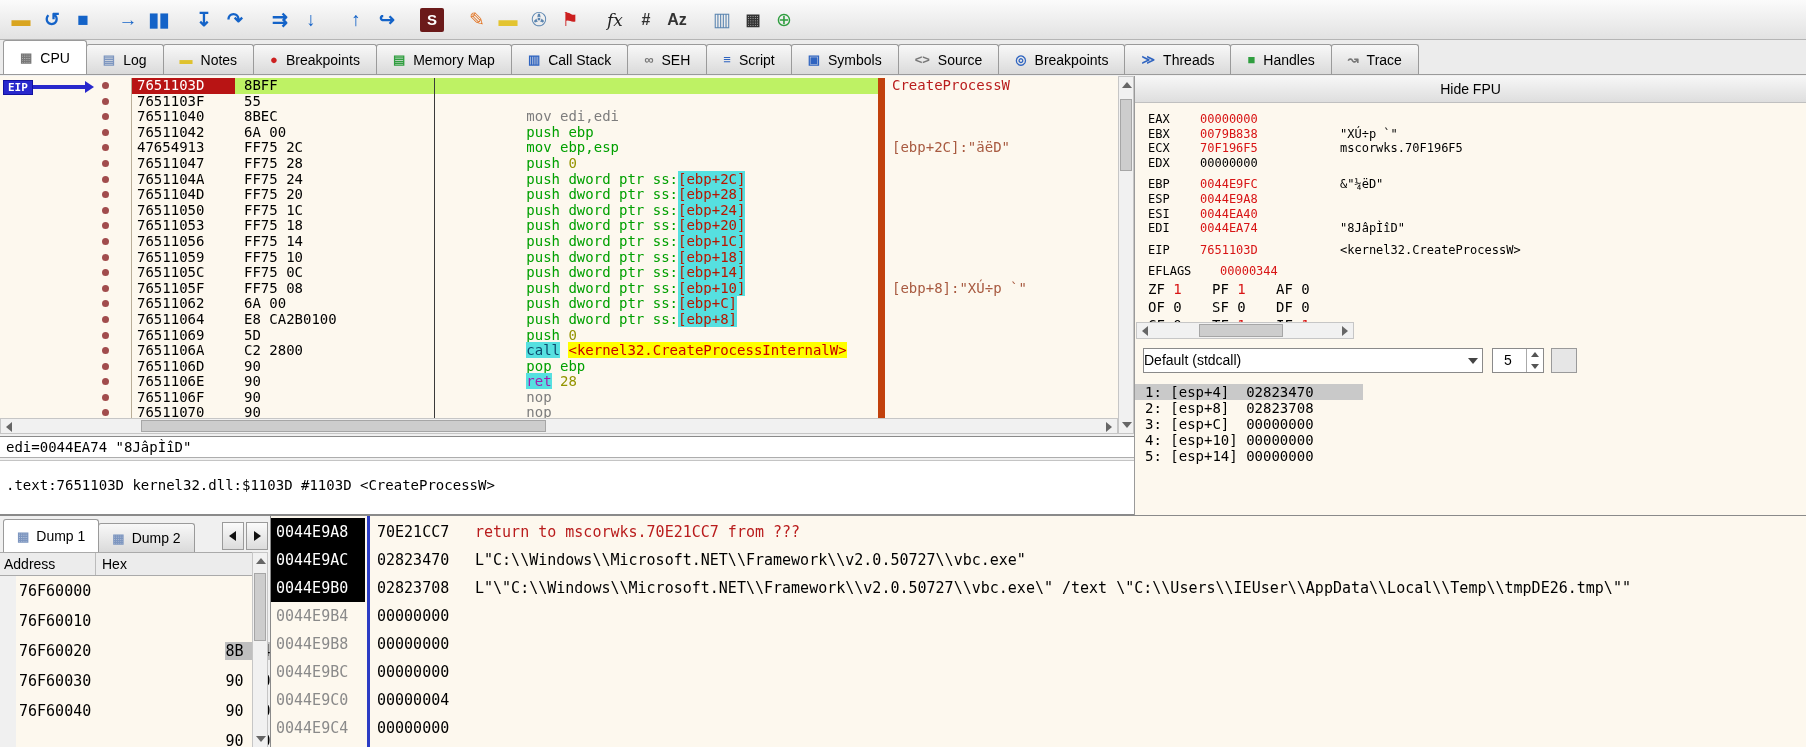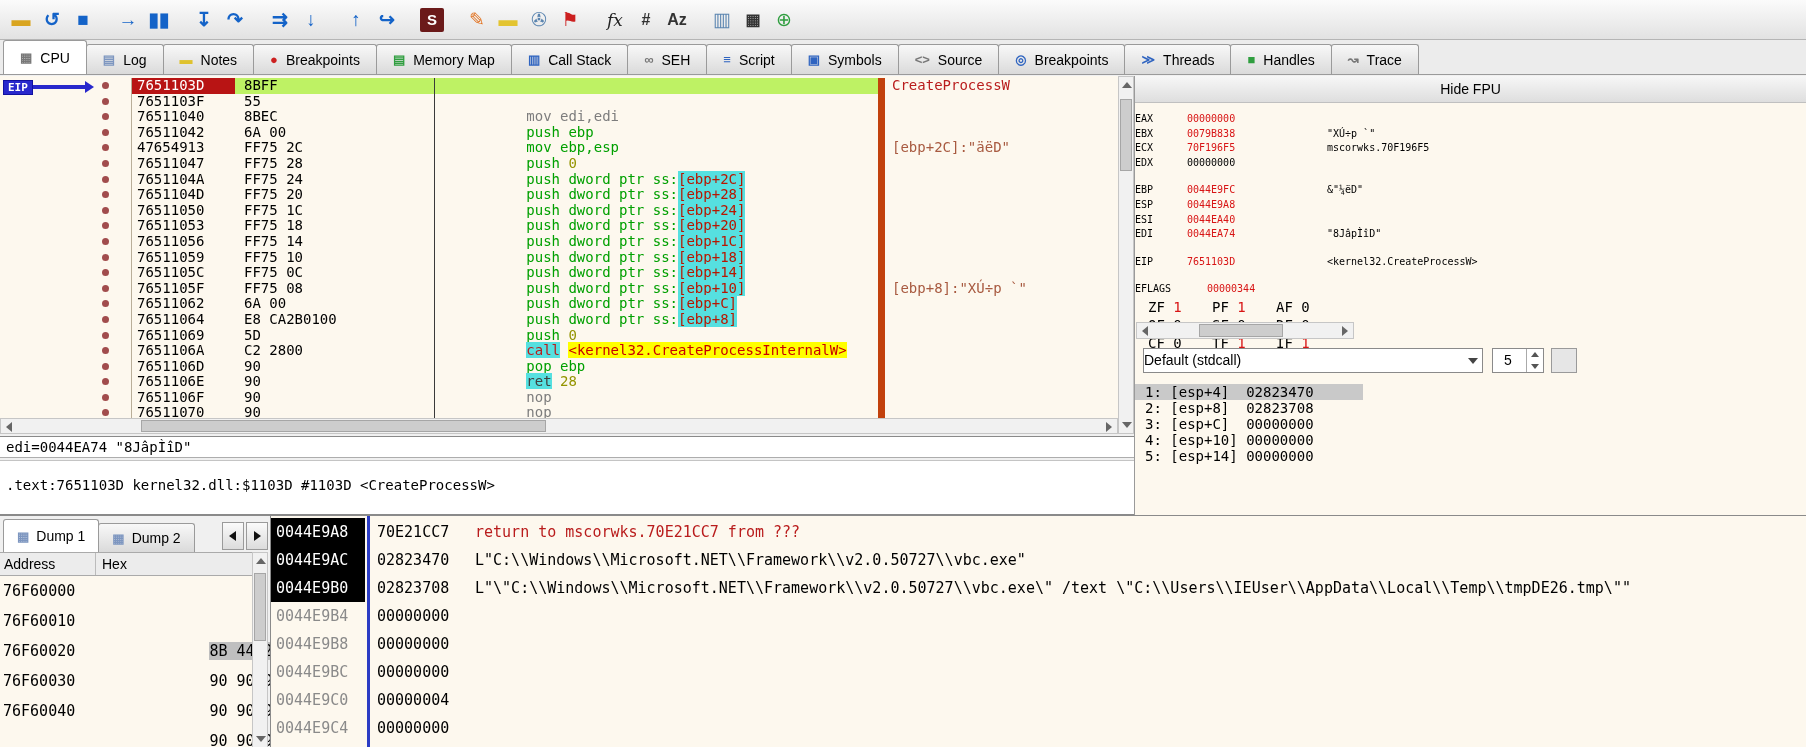"EAX" .reg-row { font-size: 10px -> 12px; padding-left: none -> 13px }
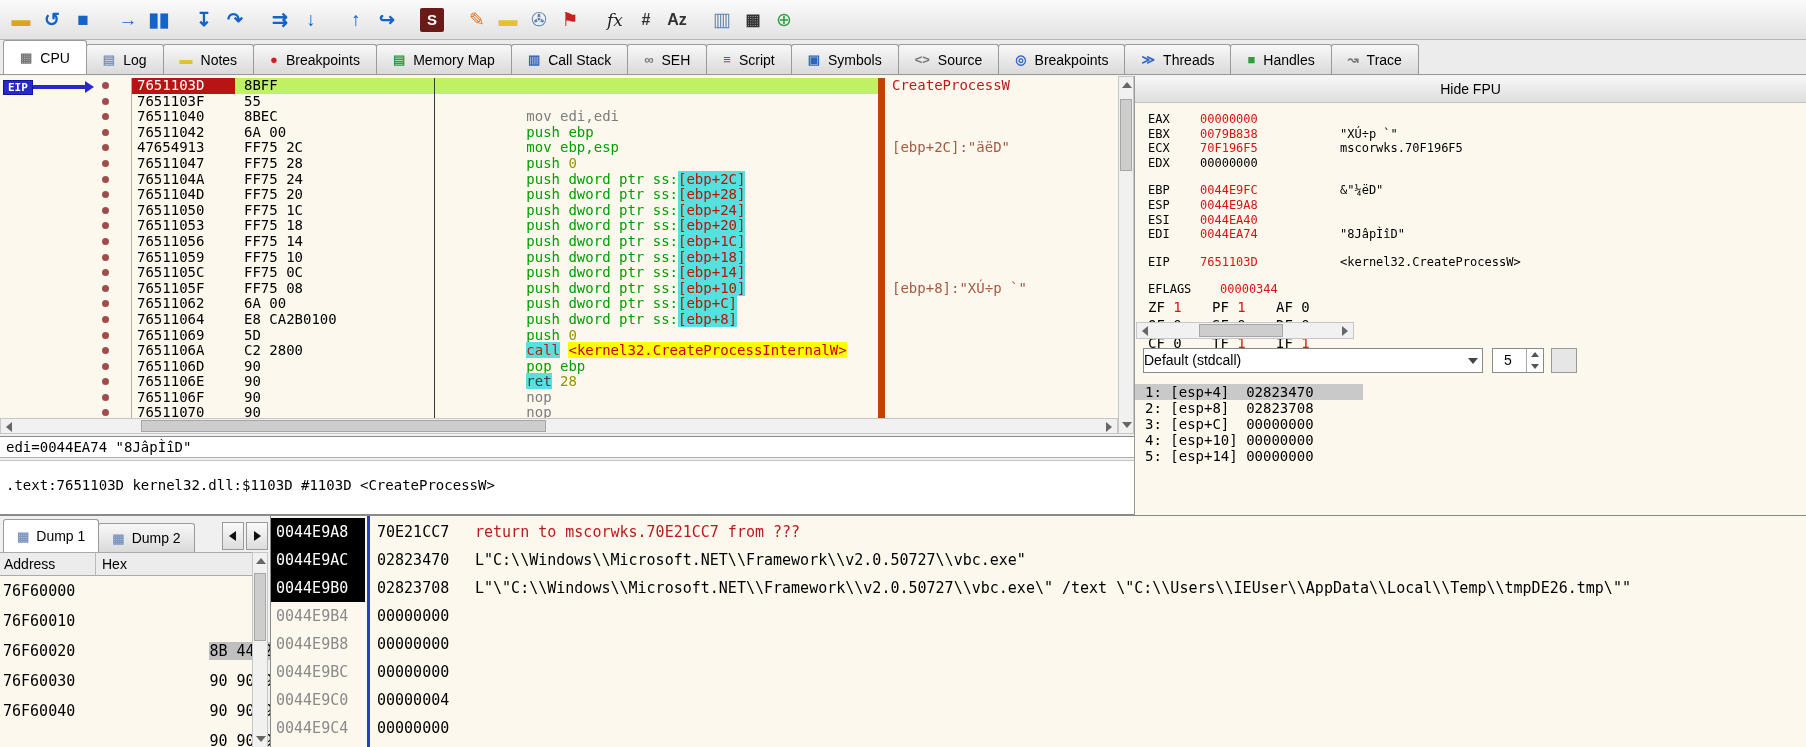"EBP" .reg-row.rgap { margin-top: 13px -> 7px }
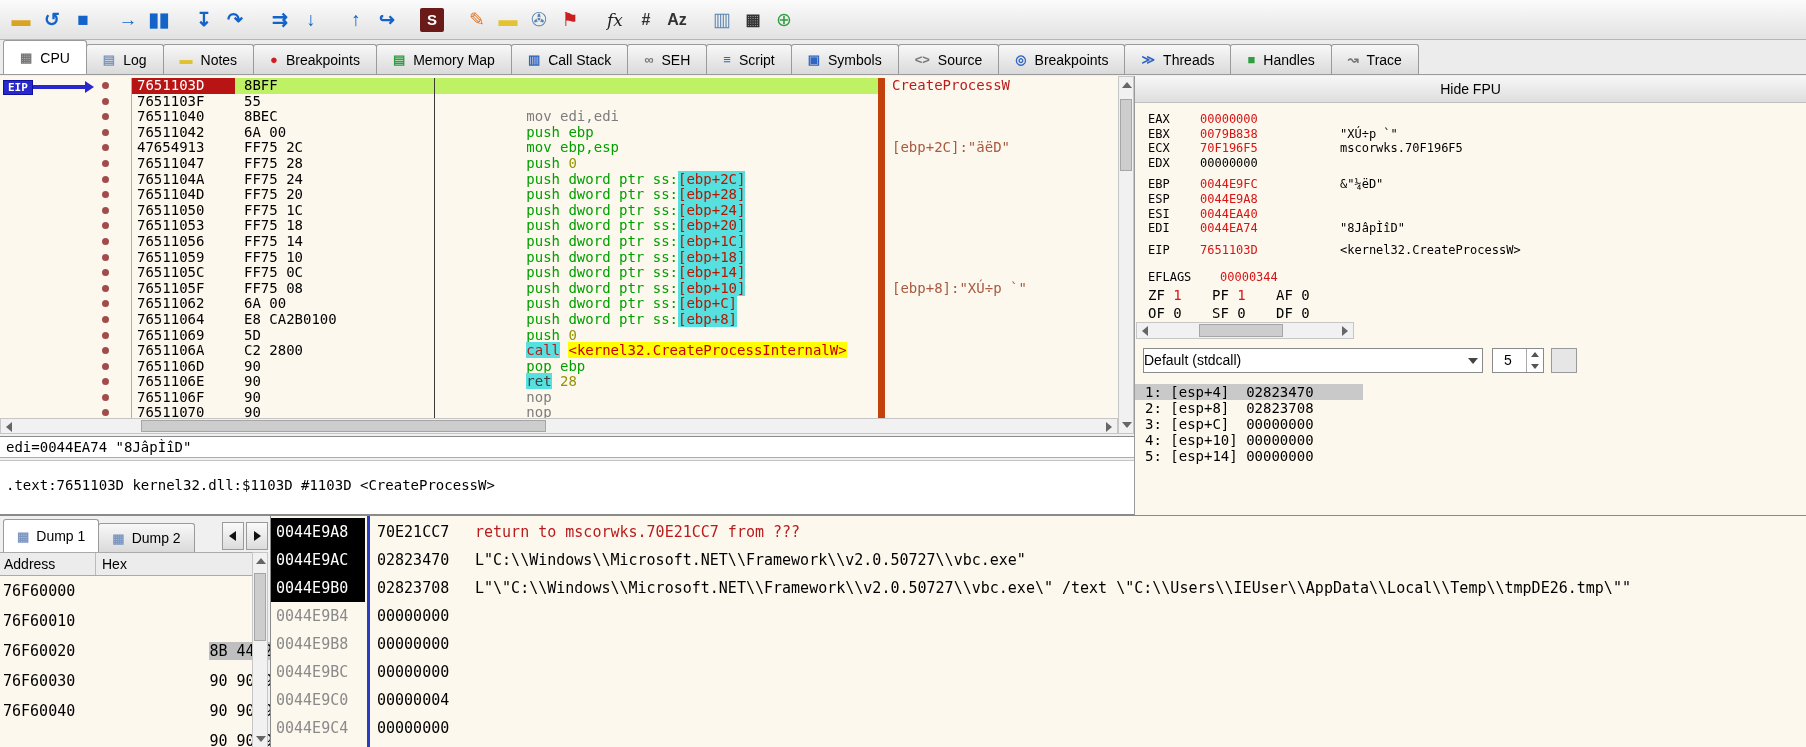"EFLAGS" #eflags-row { margin-top: 13px -> 7px }
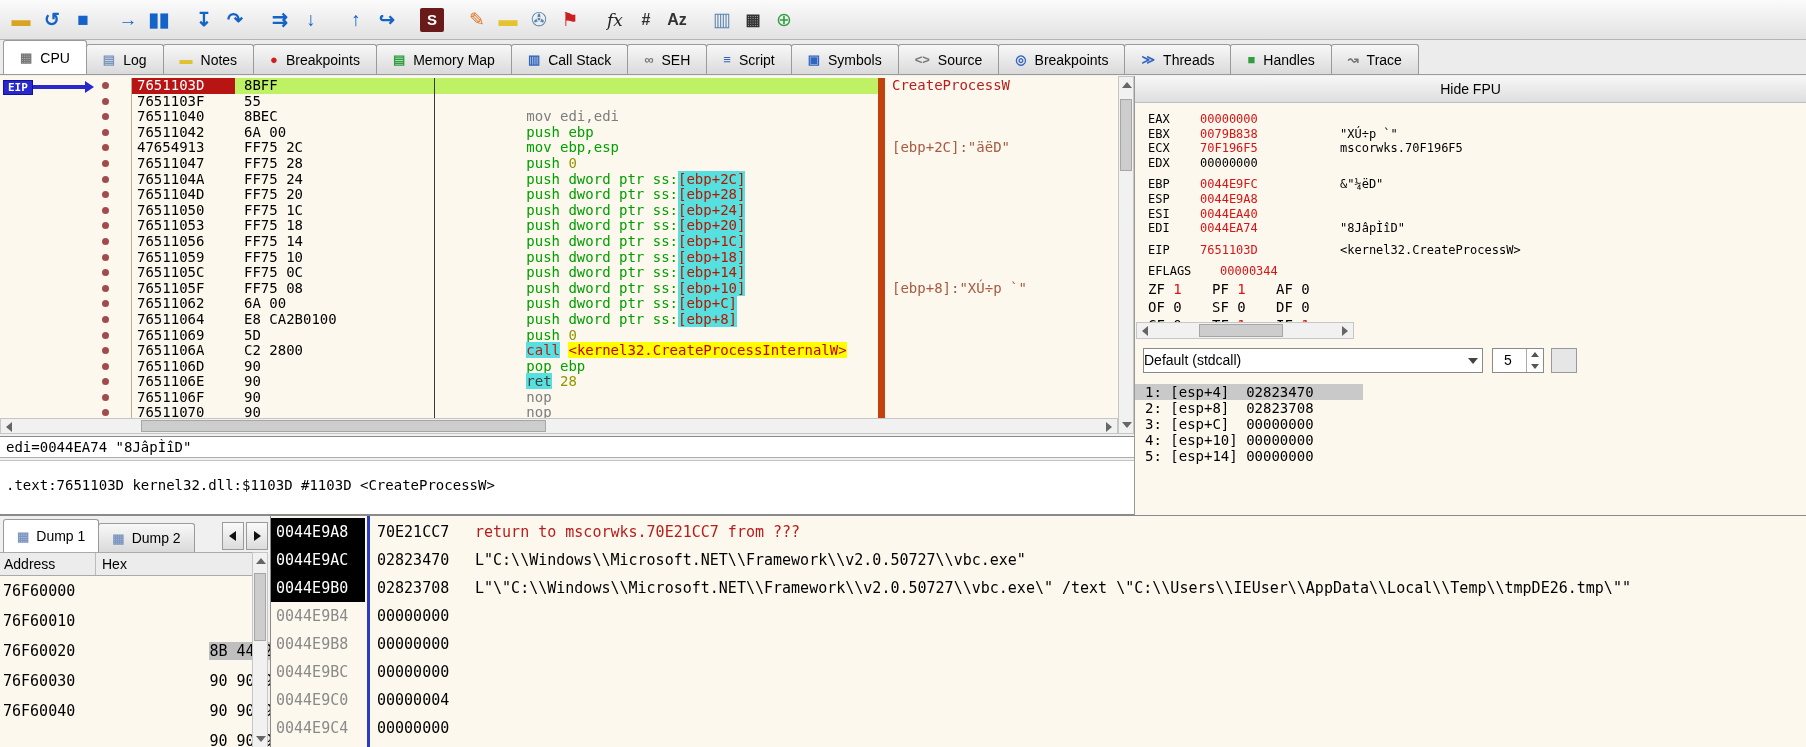"call" .seg.callk { color: #b91c1c -> #0c4a6e }
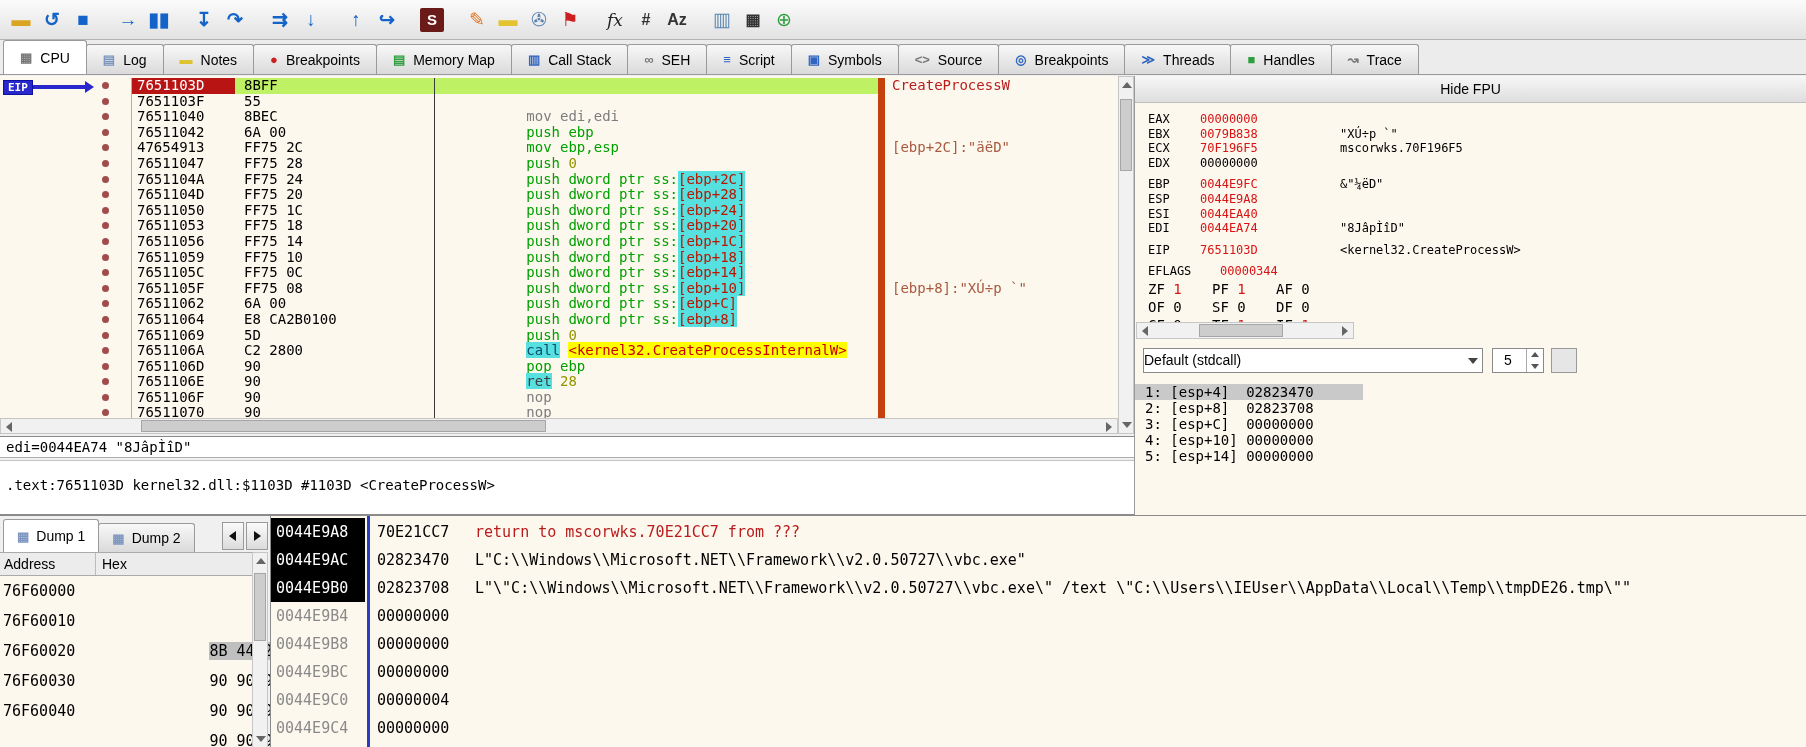"ret" .seg.retk { color: #404040 -> #a21caf }
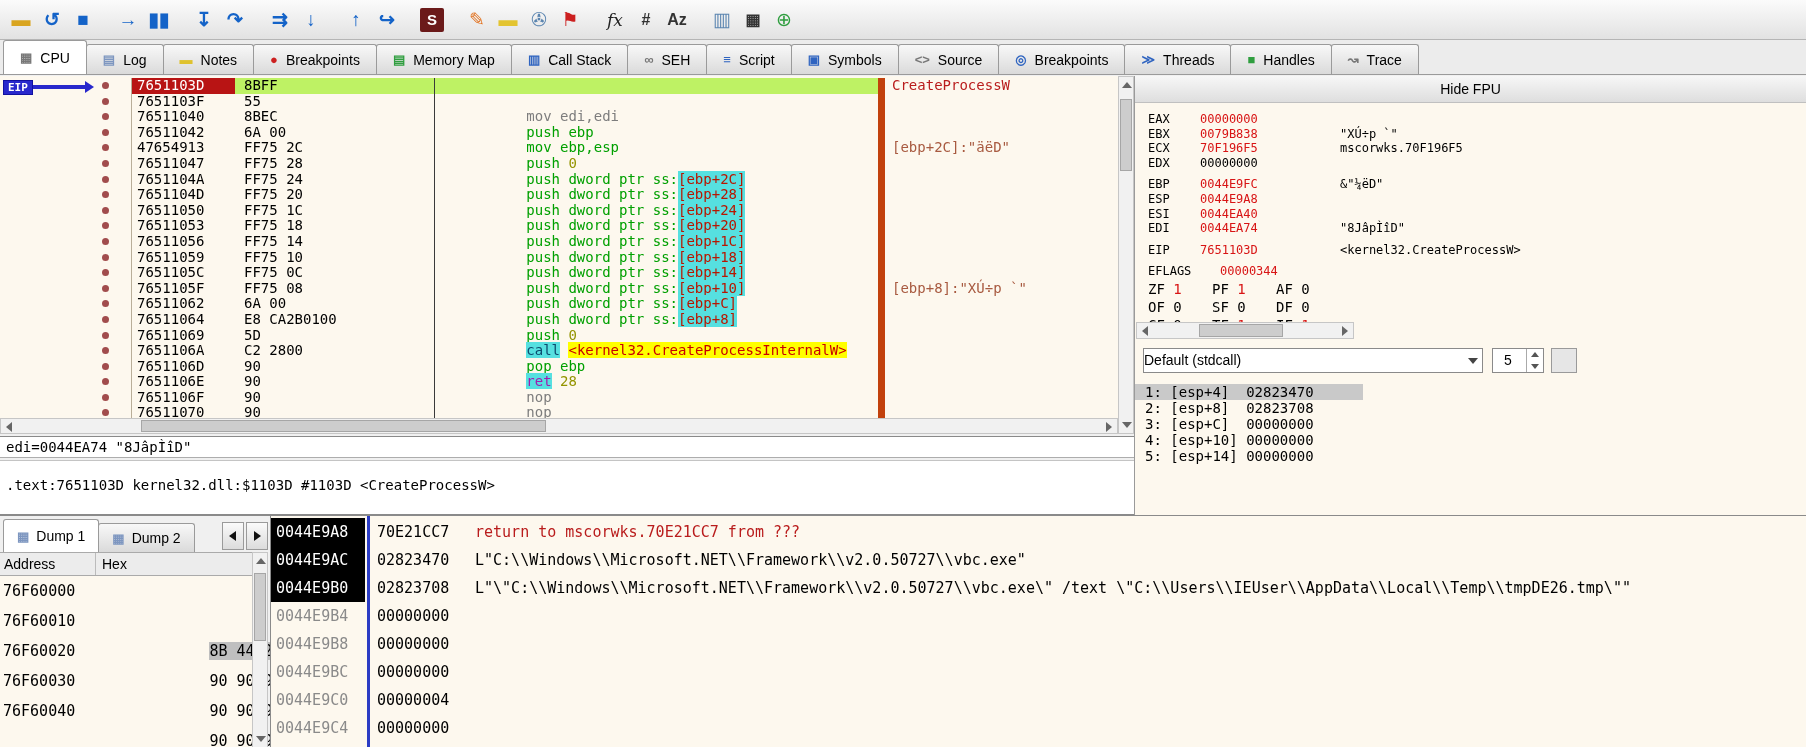"76F60000" #dump-rows { left: 0 -> 16px }
